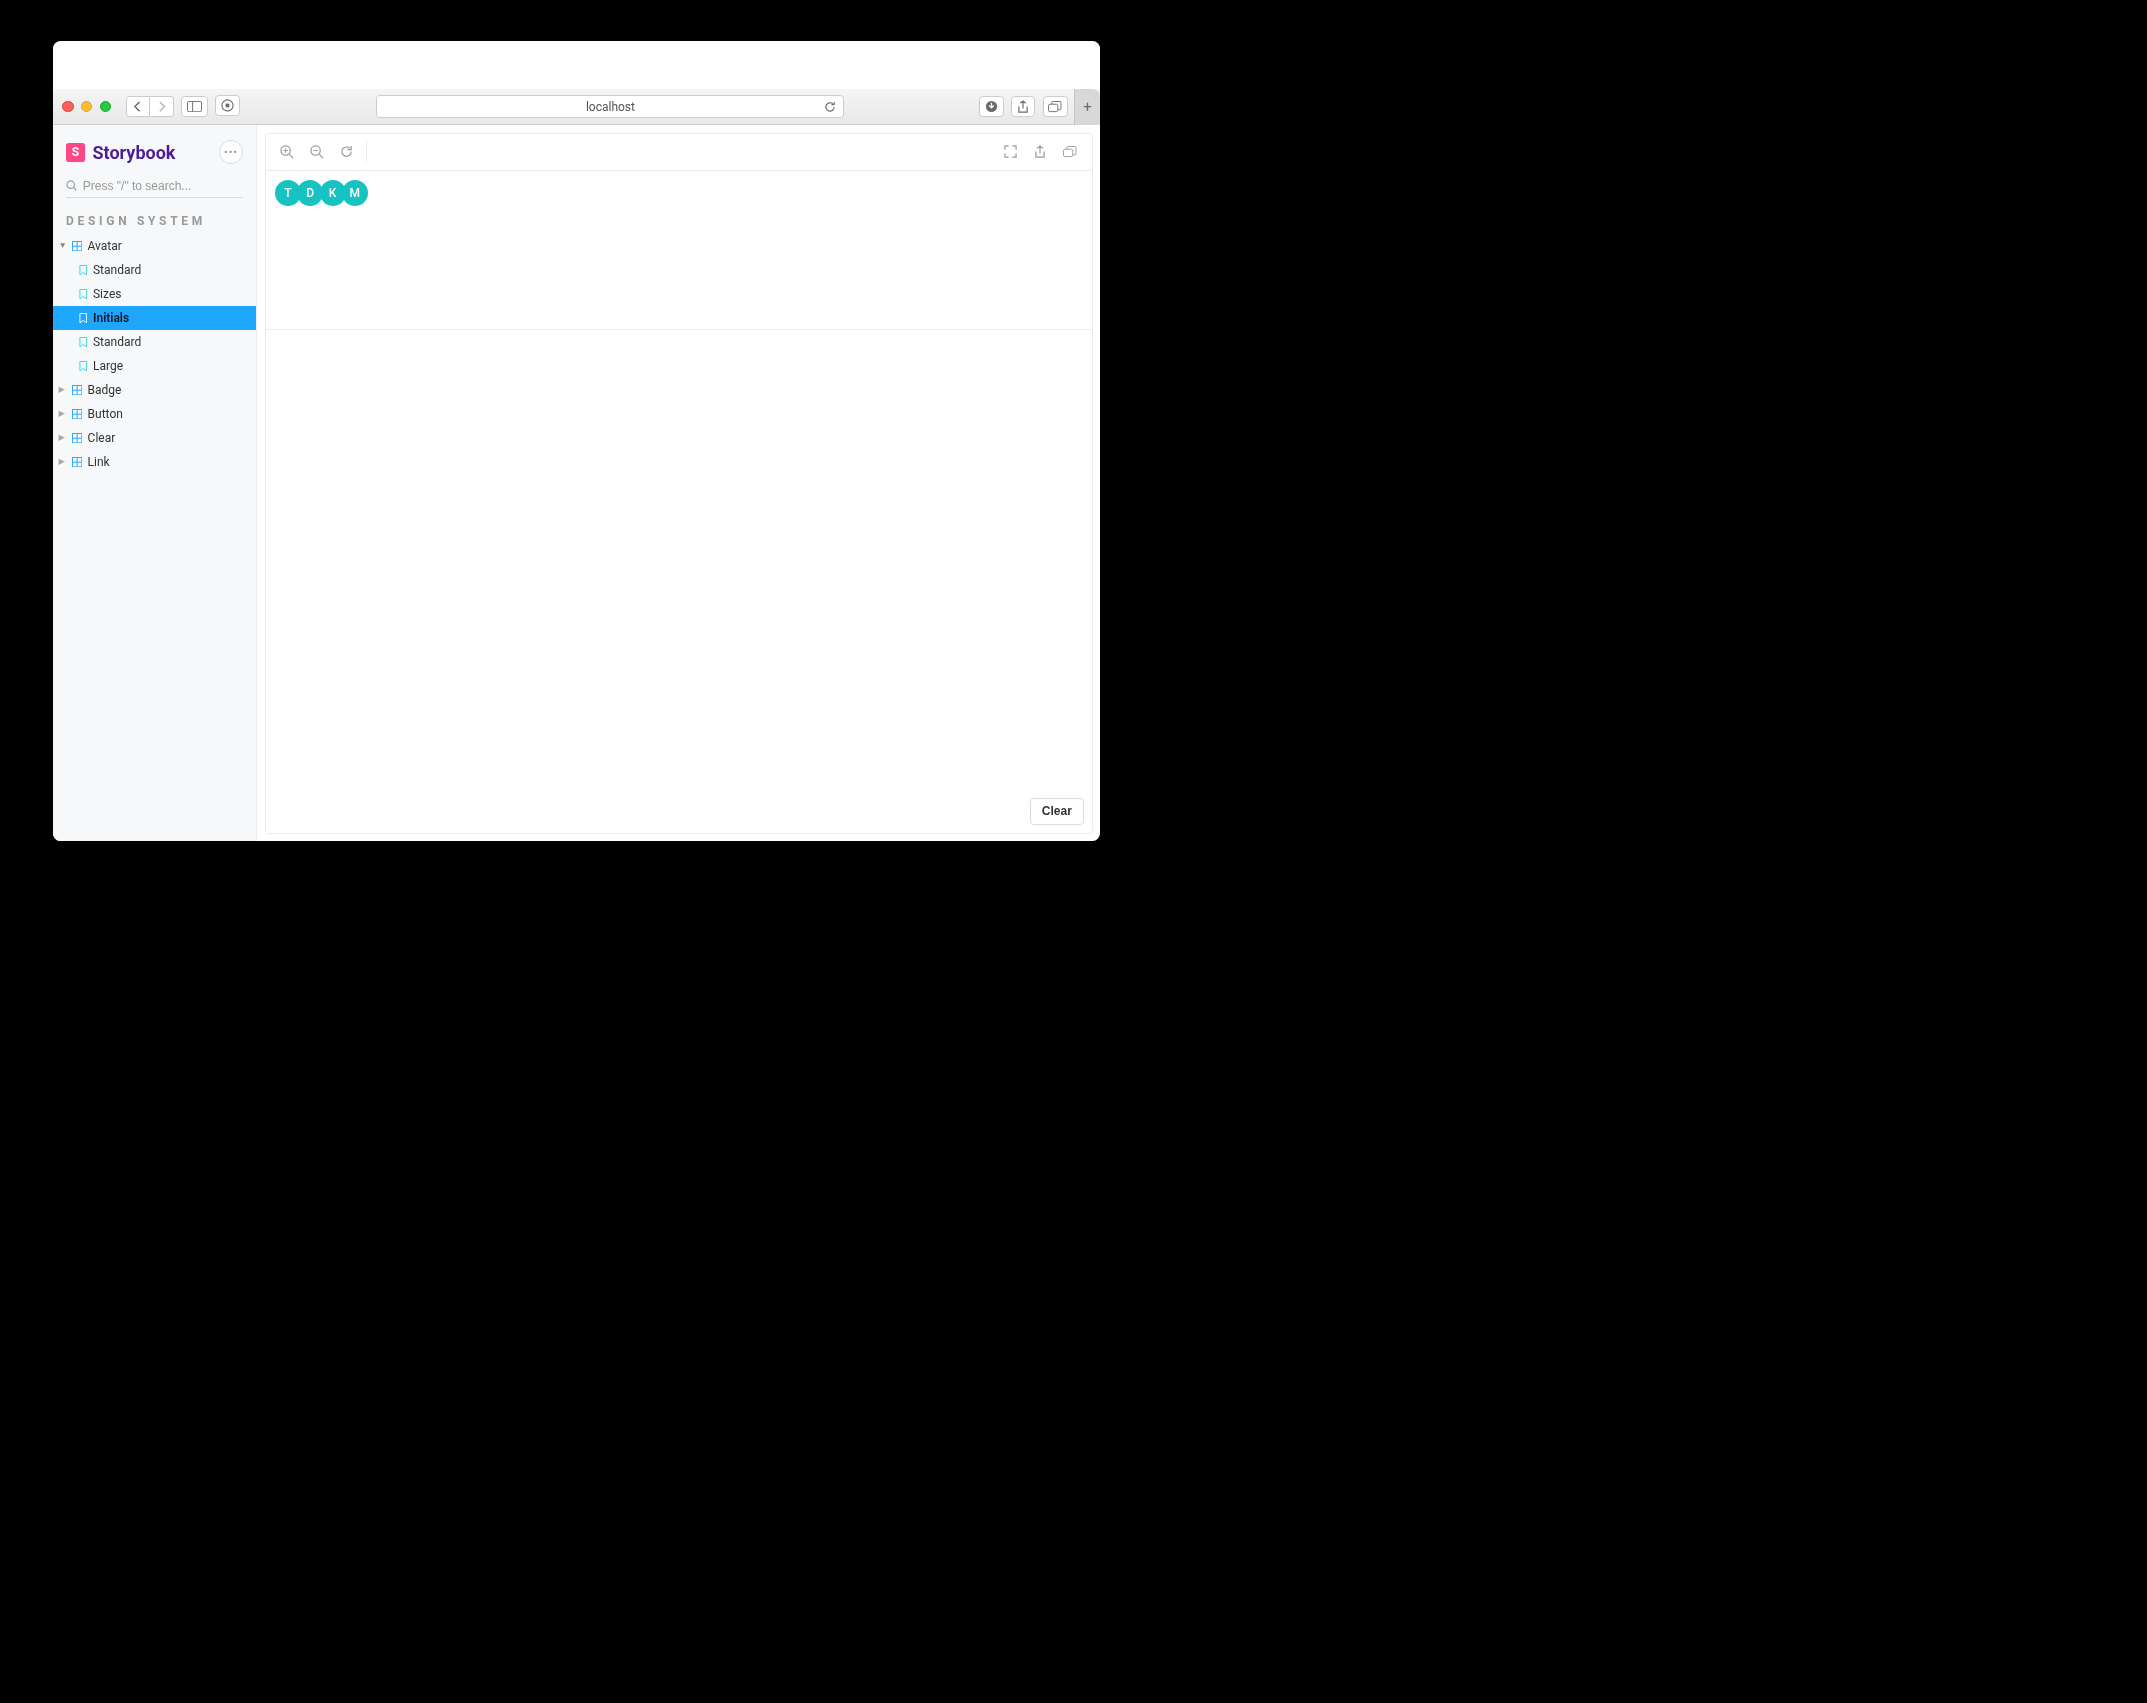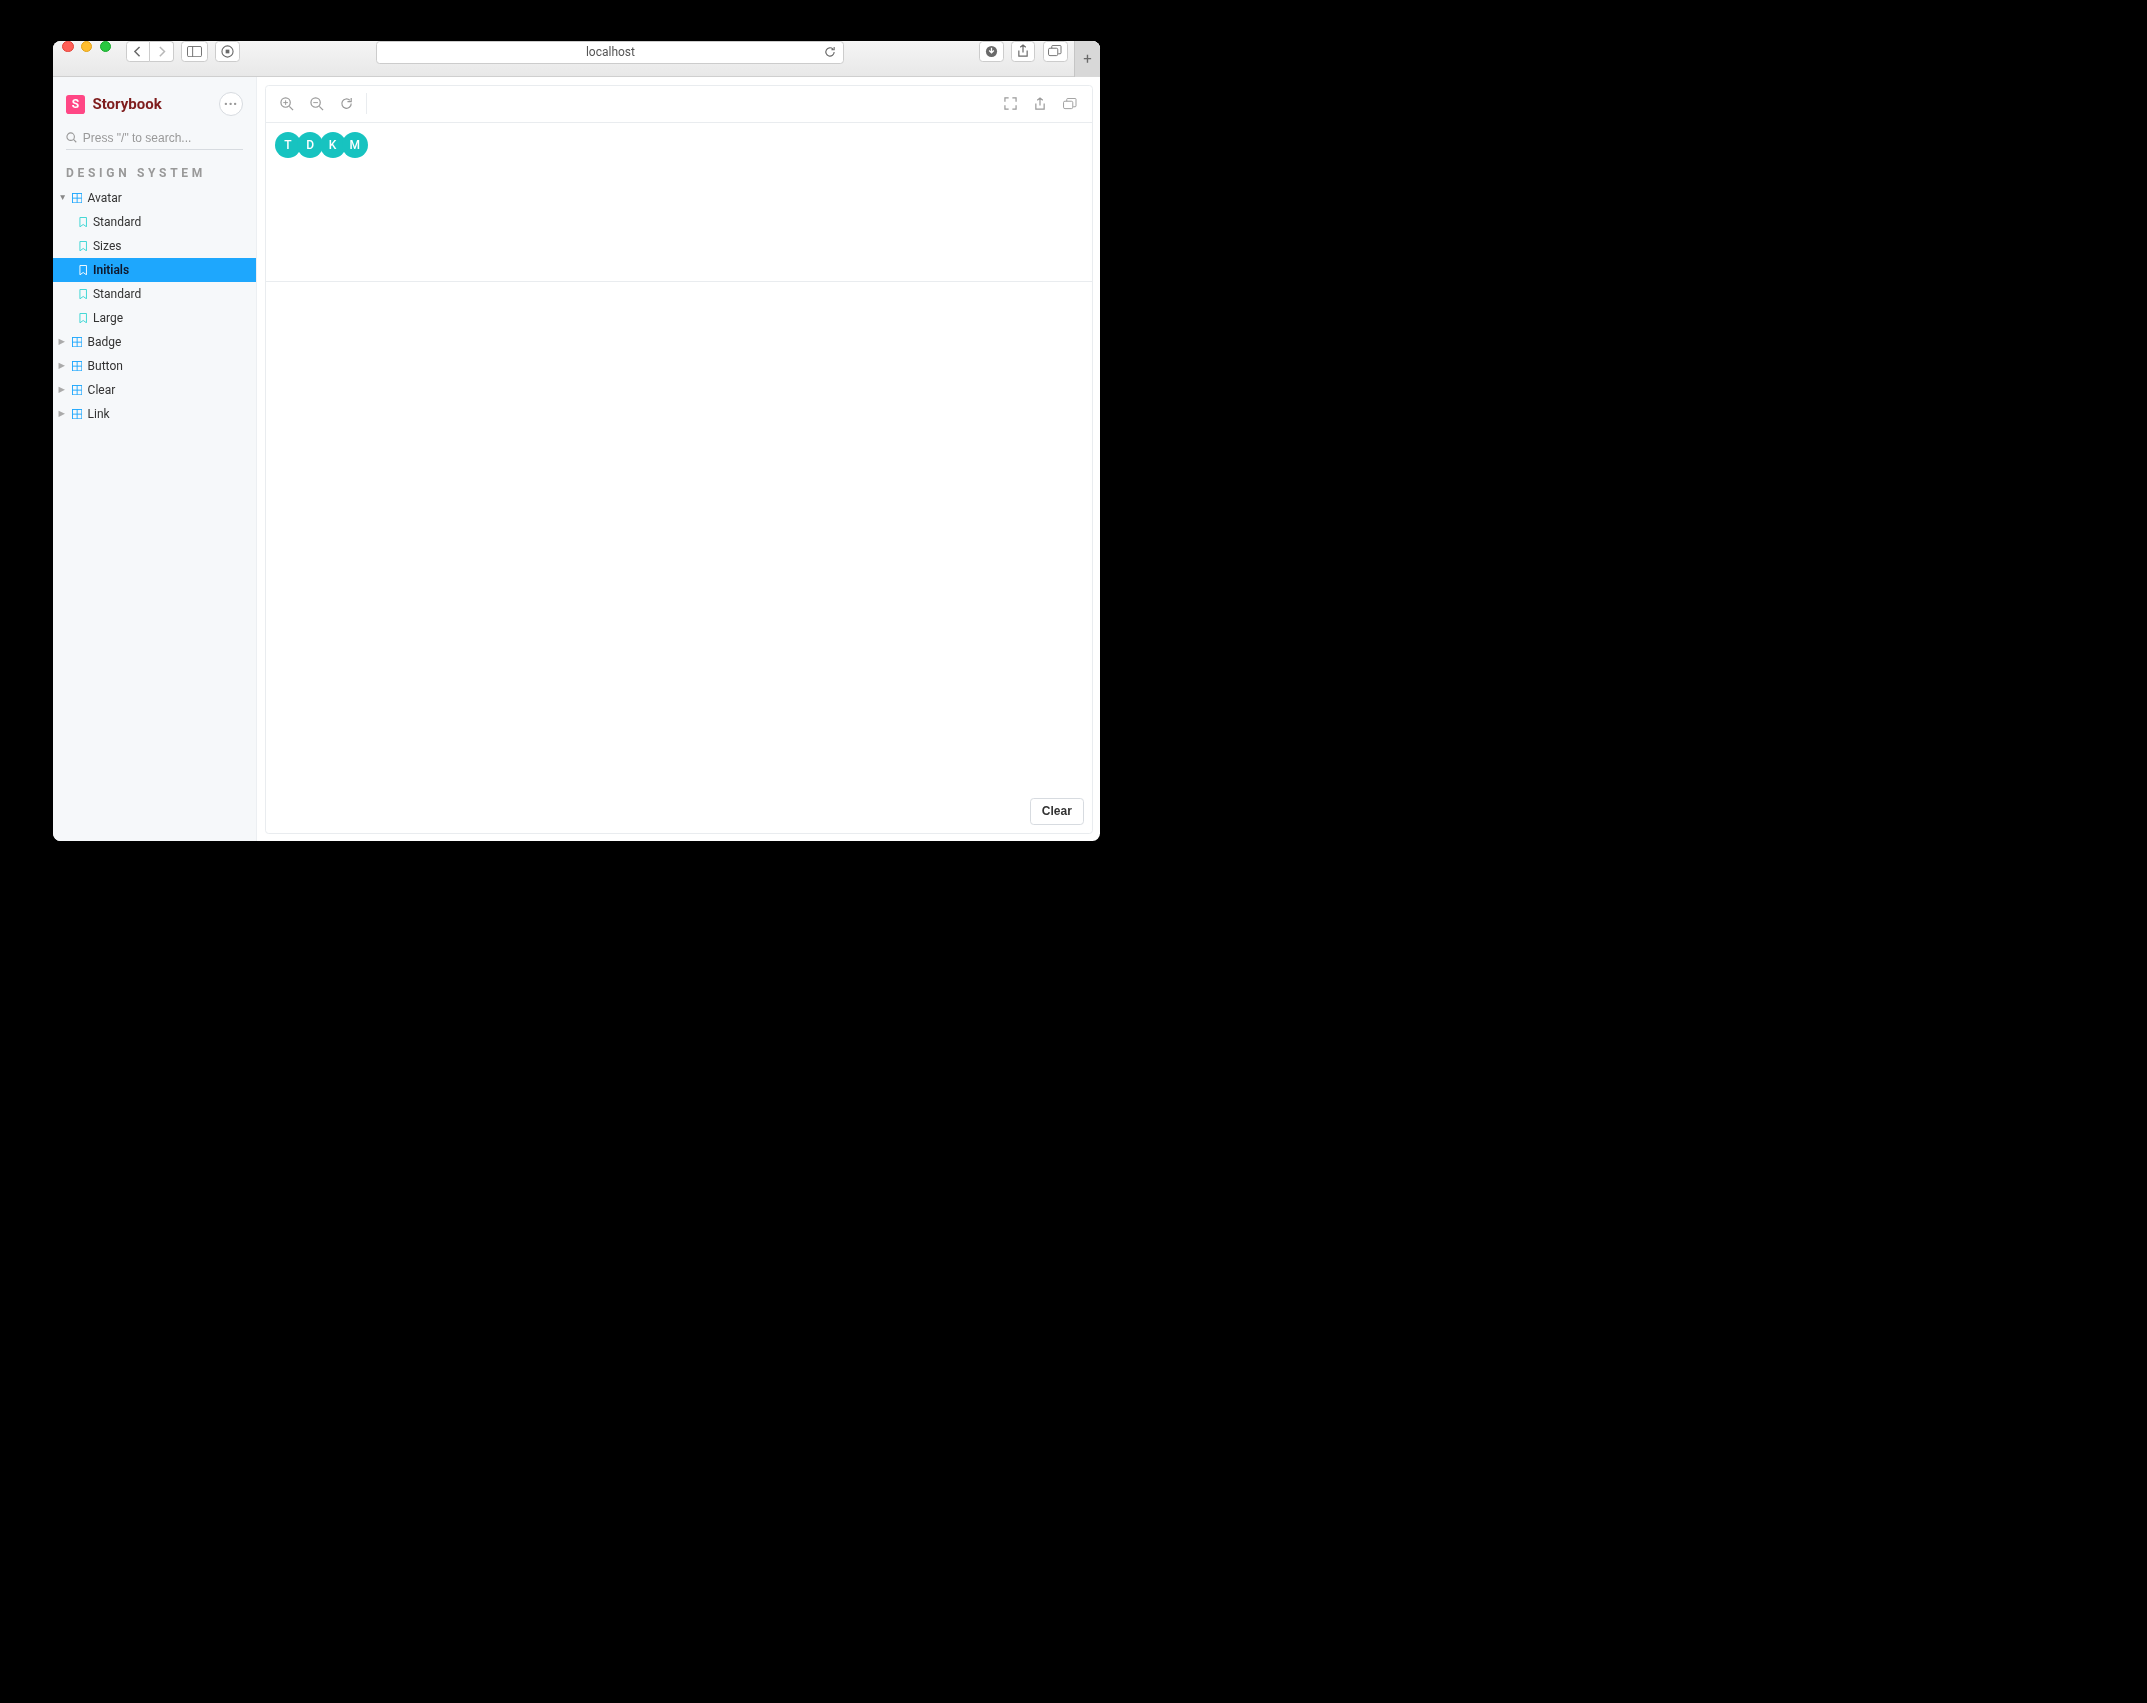"localhost" .browser-toolbar { align-items: flex-start -> center; margin-top: none -> 48px }
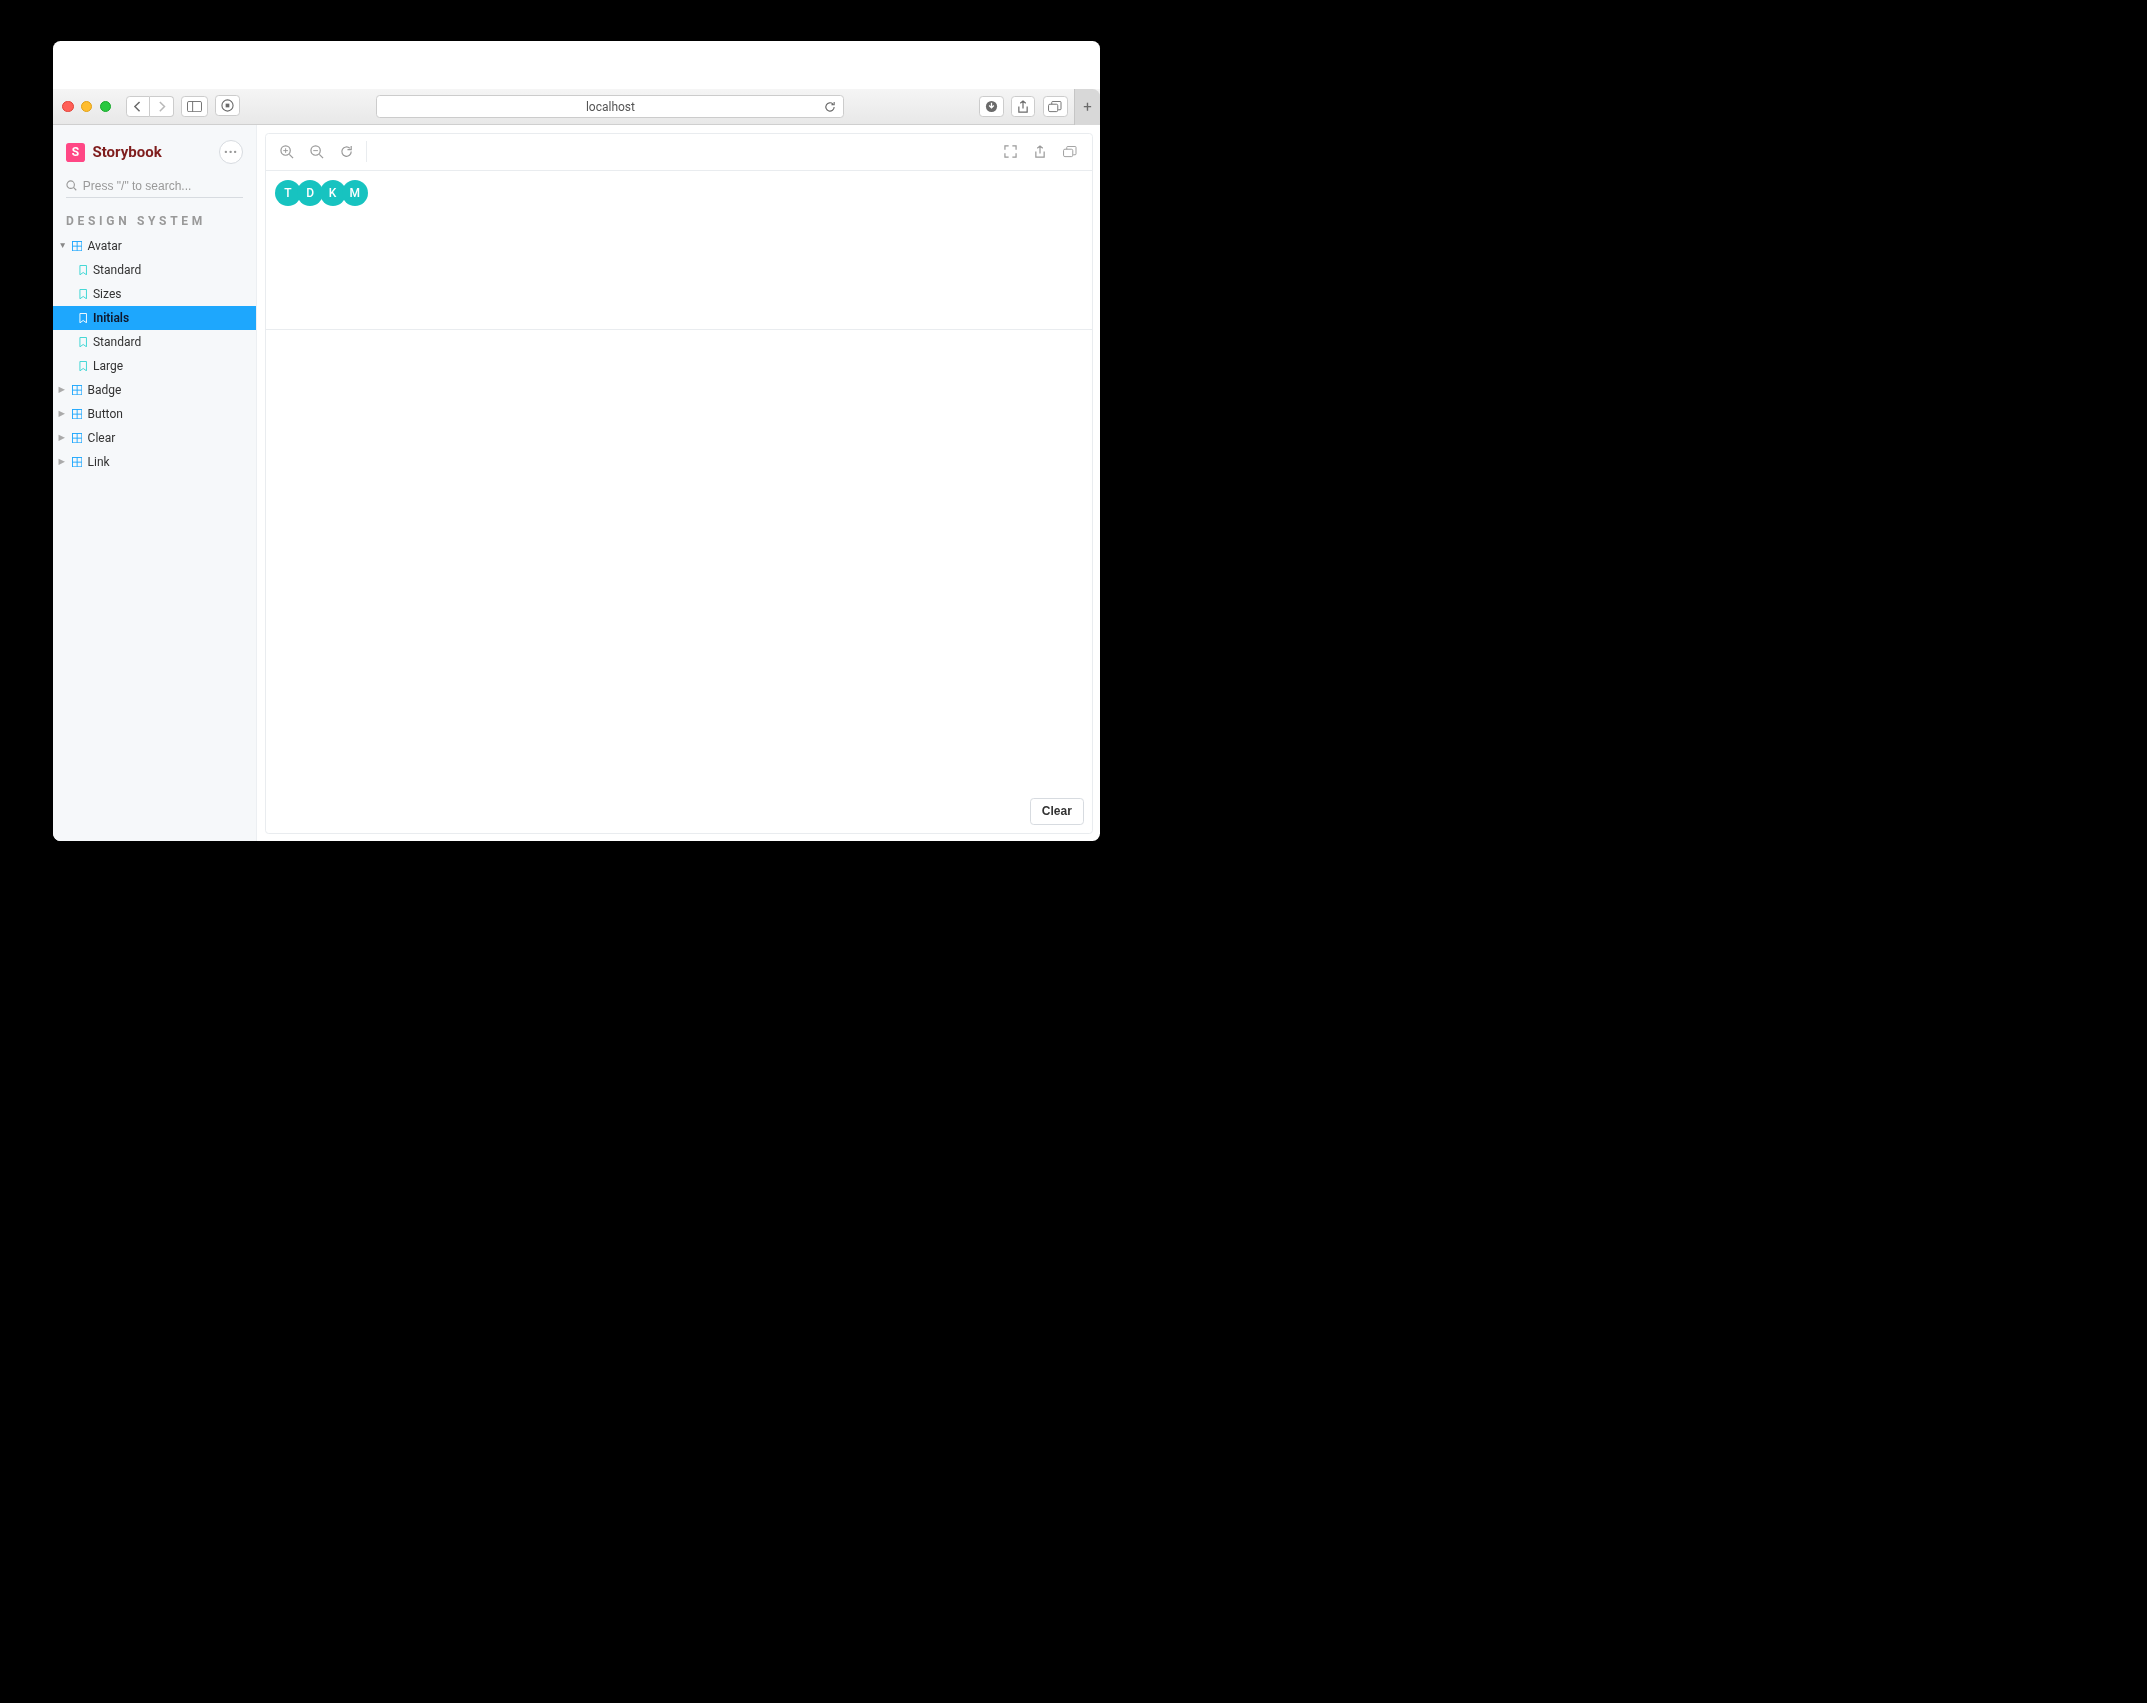"Storybook" .sb-title { color: #7f1d1d -> #4c1d95; font-size: 15px -> 18px }
